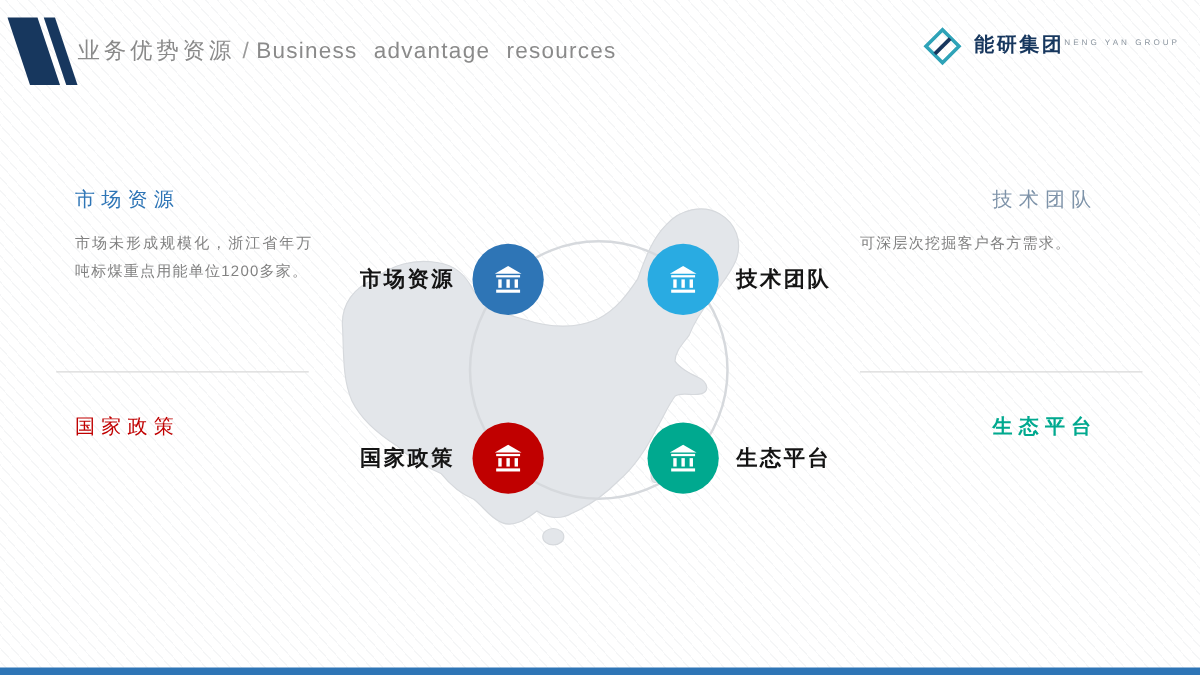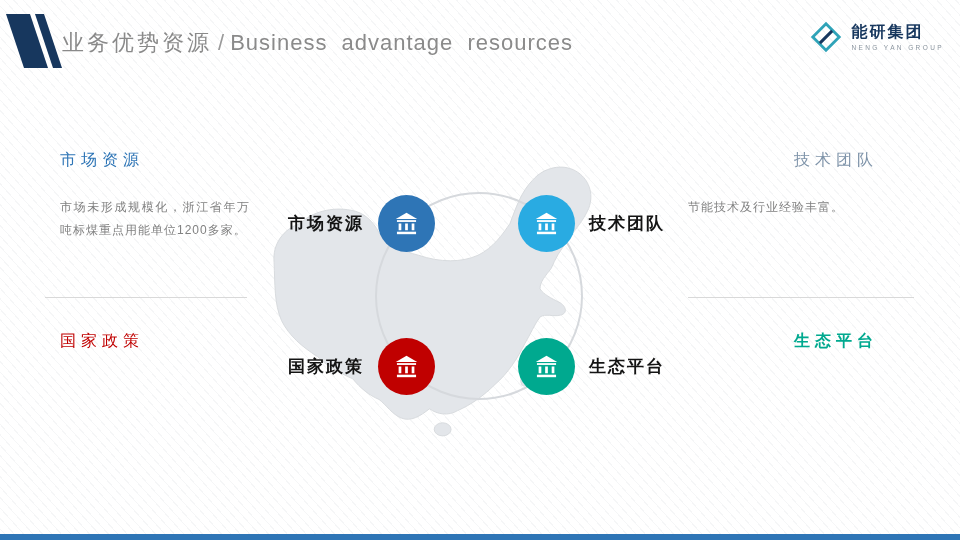"业务优势资源 / Business advantage resources" .page-title { font-size: 22px -> 18px }
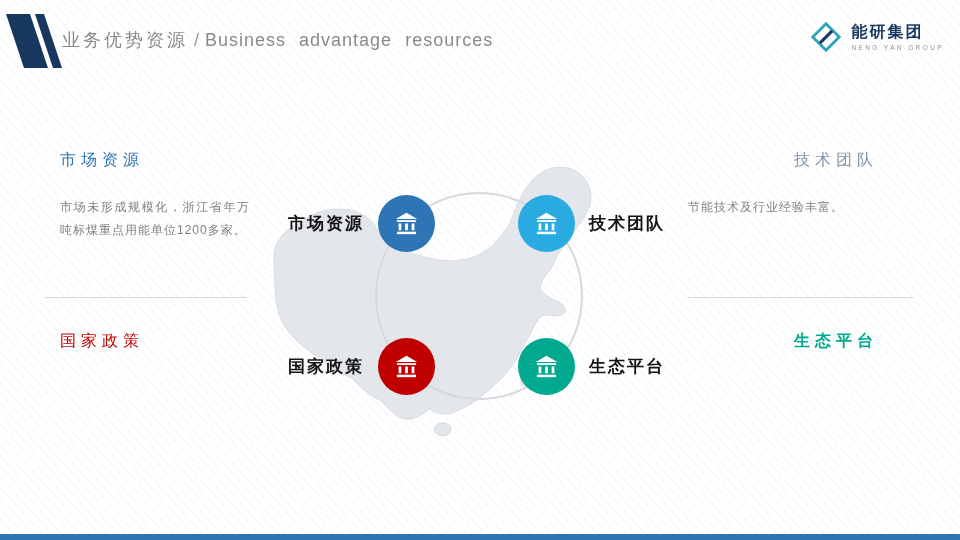"能研集团" .logo-text { flex-direction: column -> row }
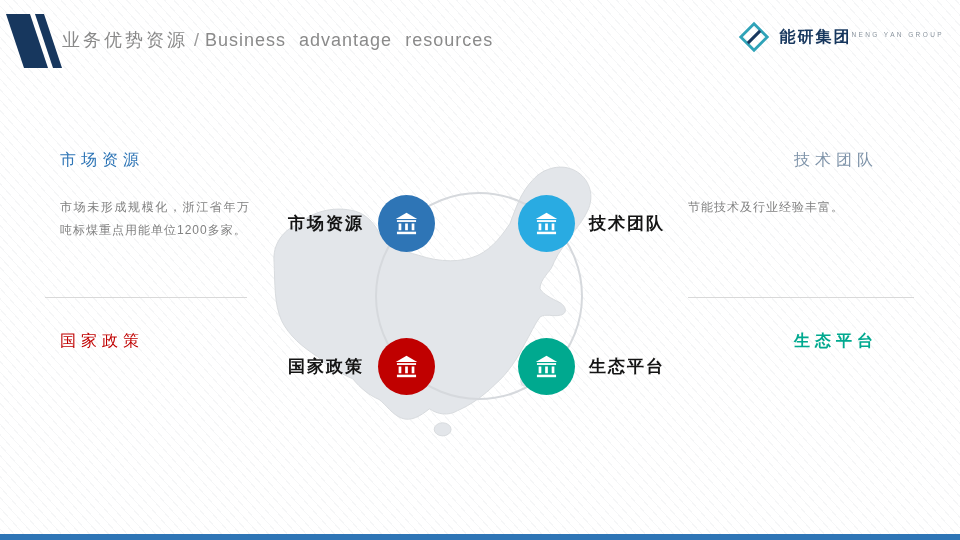"市场未形成规模化，浙江省年万吨标煤重点用能单位1200多家。" .sec-body { margin-top: 25px -> 12px }
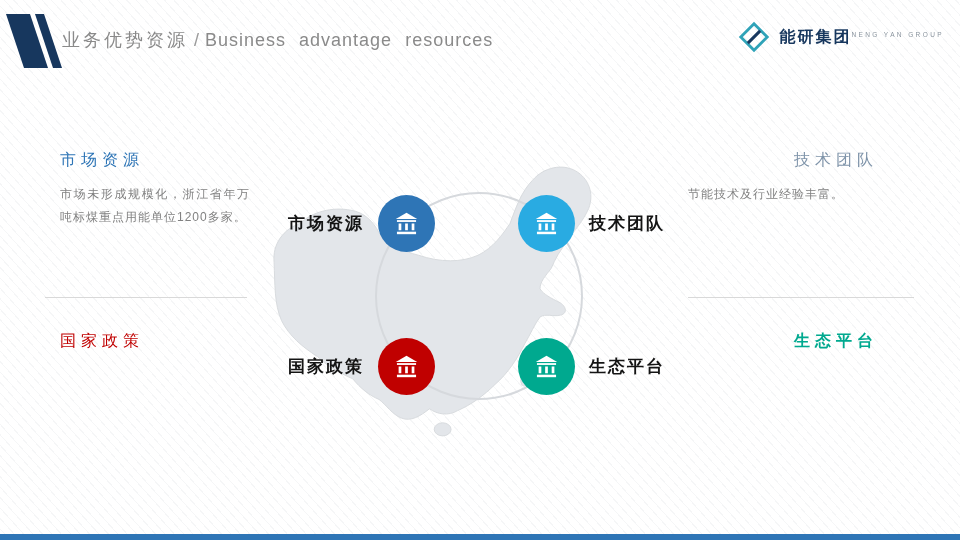"节能技术及行业经验丰富。" div.sec-body { text: 节能技术及行业经验丰富 -> 可深层次挖掘客户各方需求 }
